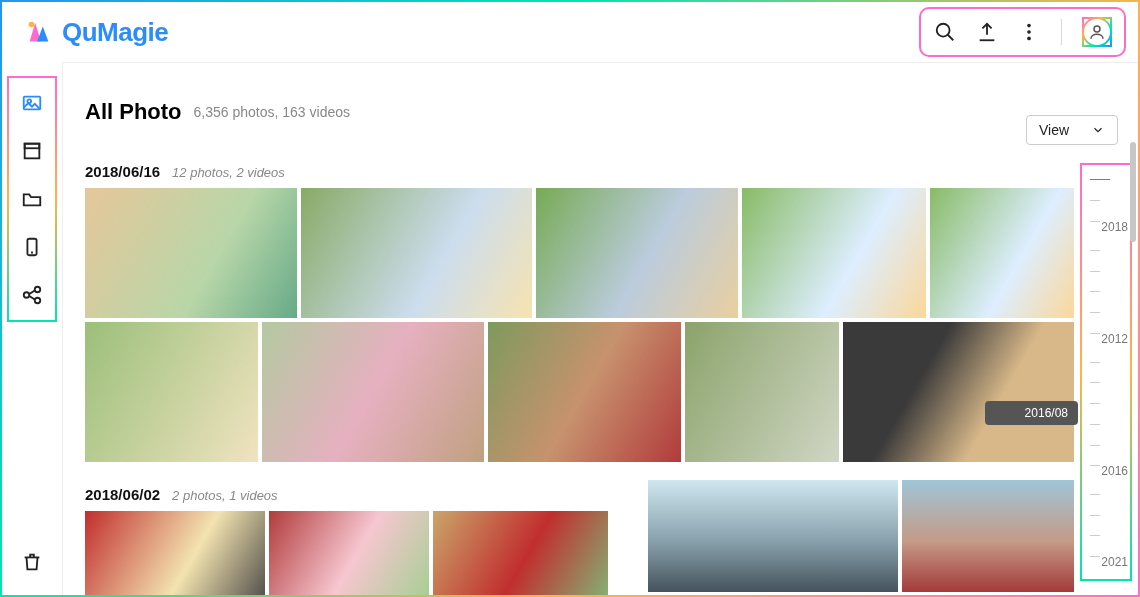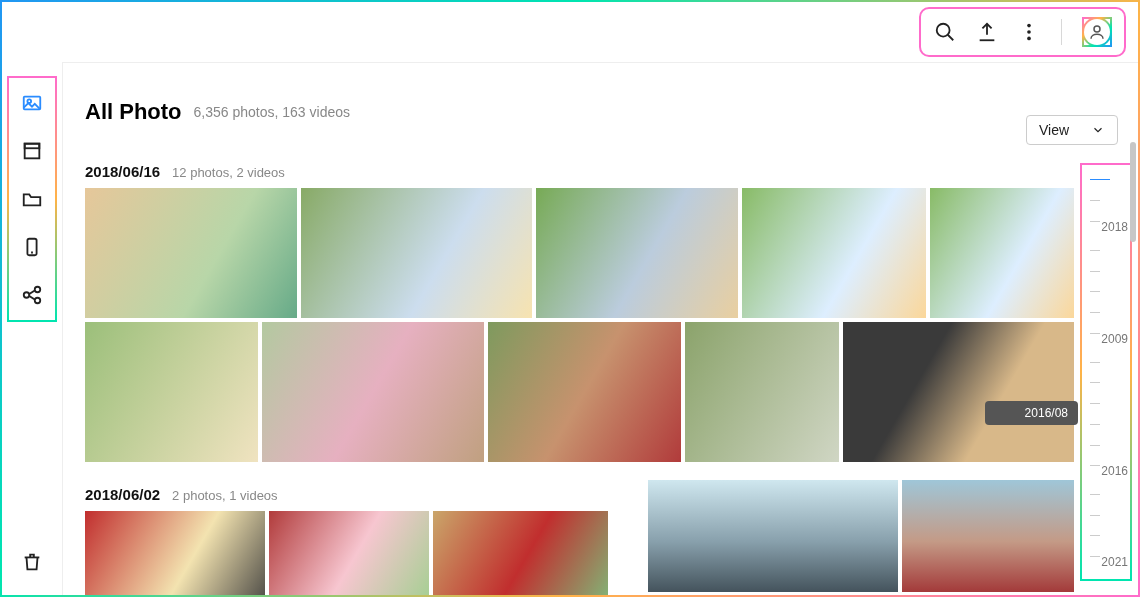"QuMagie" div.logo-wrap { html: none -> <div> <svg> <path></path> <path></path> <circle></circle> </svg> <span>QuMagie</span> </div> }
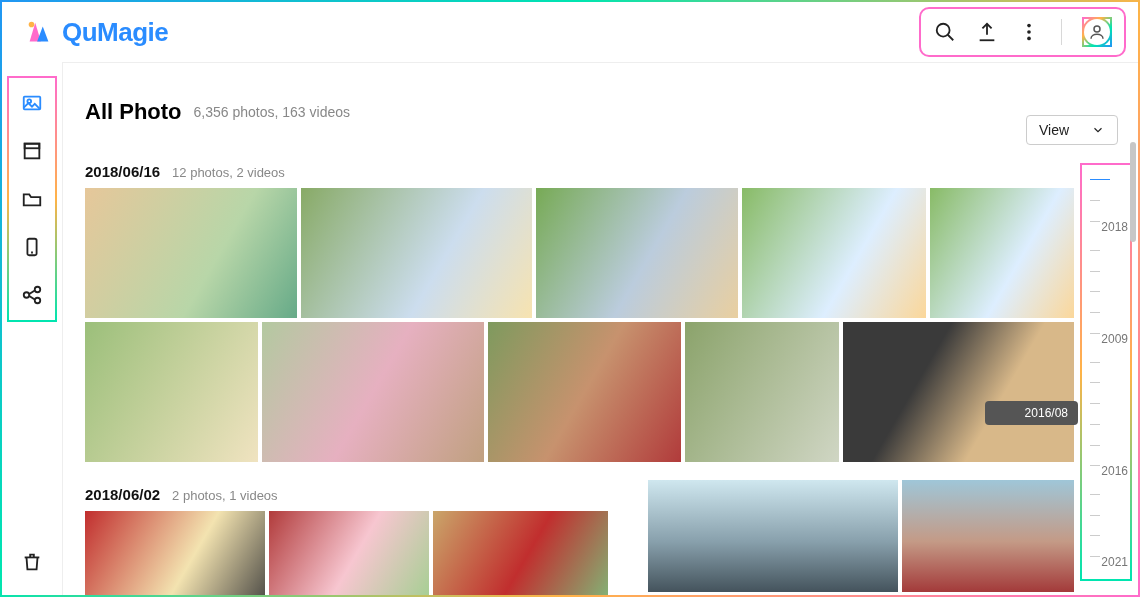"12 photos, 2 videos" .date-count { font-style: none -> italic }
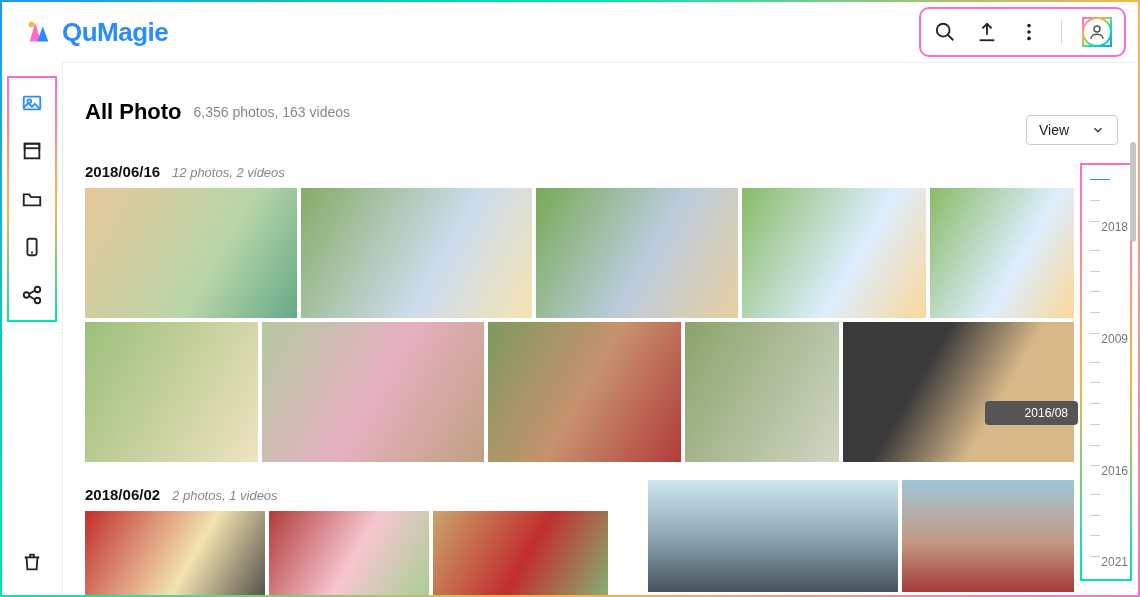"2009" div.tl-year { text: 2009 -> 2012 }
